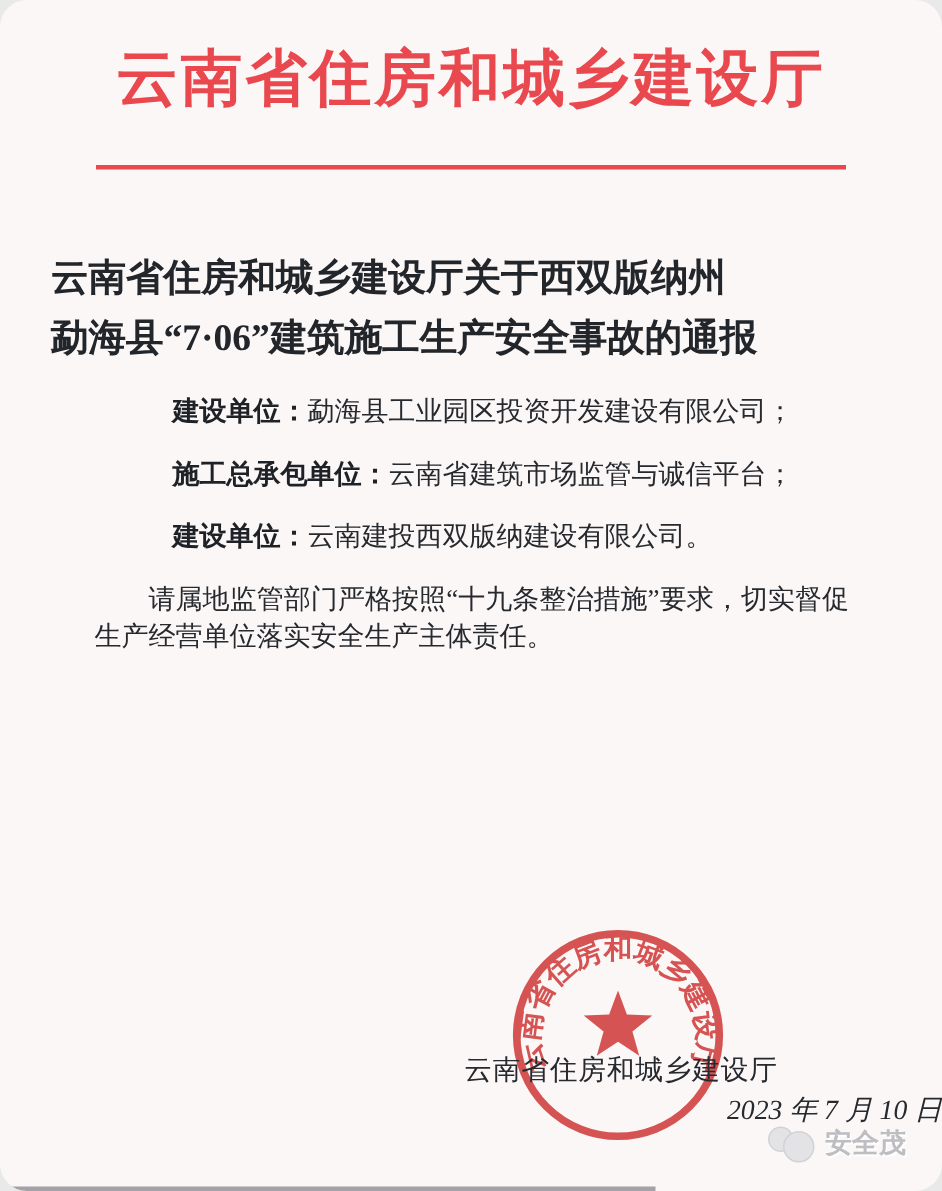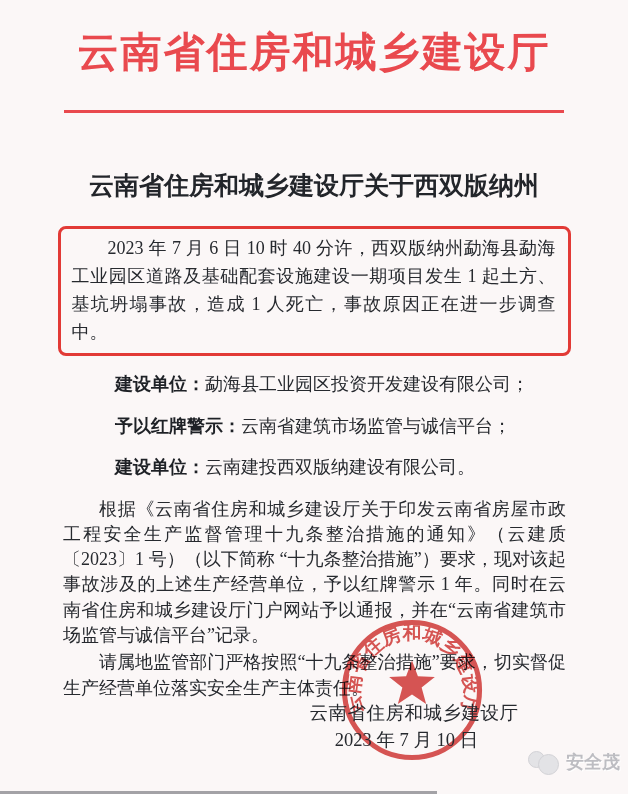"云南省住房和城乡建设厅" .page { border-radius: none -> 18px }
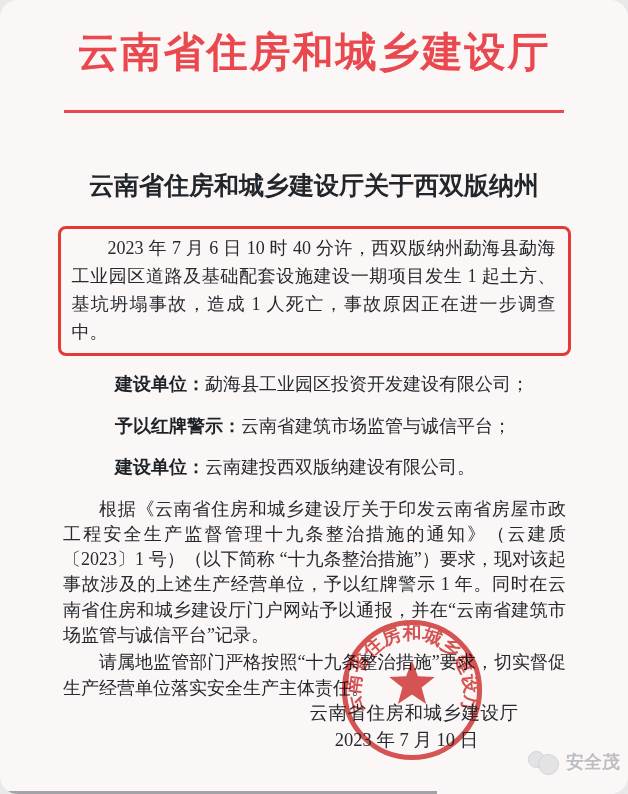"云南省住房和城乡建设厅关于西双版纳州" .doc-title { text-align: center -> left }
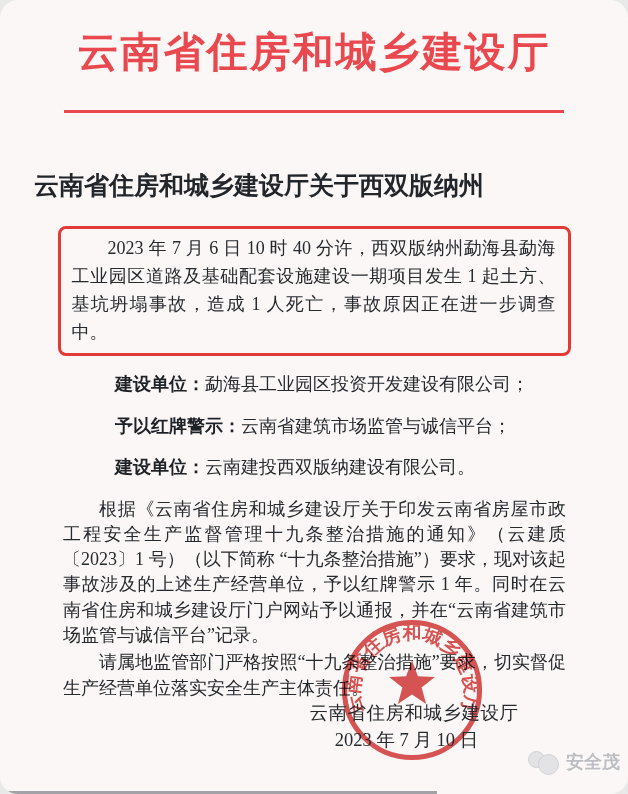"勐海县“7·06”建筑施工生产安全事故的通报" div { html: none -> <div>勐海县“7·06”建筑施工生产安全事故的通报</div> }
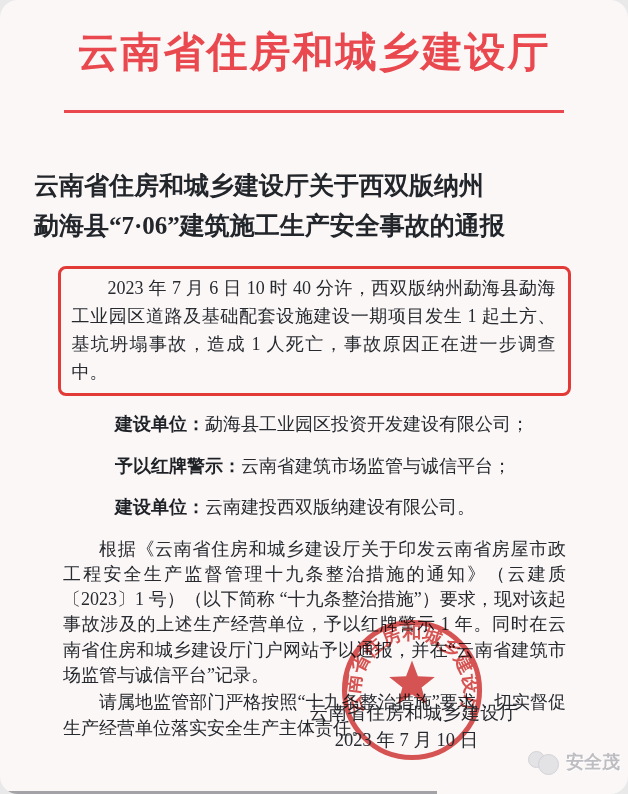"2023 年 7 月 6" div.highlight-box { html: <div>2023 年 7 月 6 日 10 时 40 分许，西双版纳州勐海县勐海工业园区道路及基础配套设施建设一期项目发生 1 起土方、基坑坍塌事故，造成 1 人死亡，事故原因正在进一步调查中。</div> -> none }
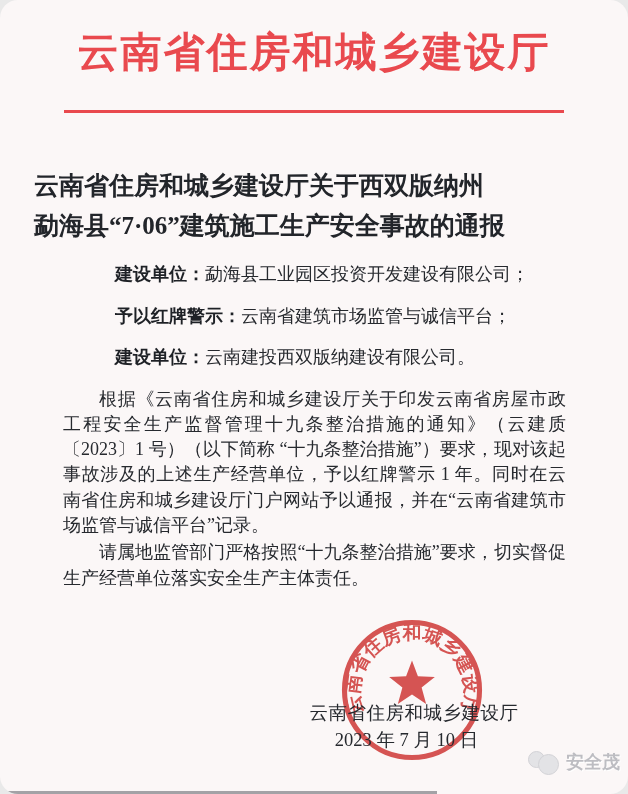"予以红牌警示：" span.unit-label { text: 予以红牌警示 -> 施工总承包单位 }
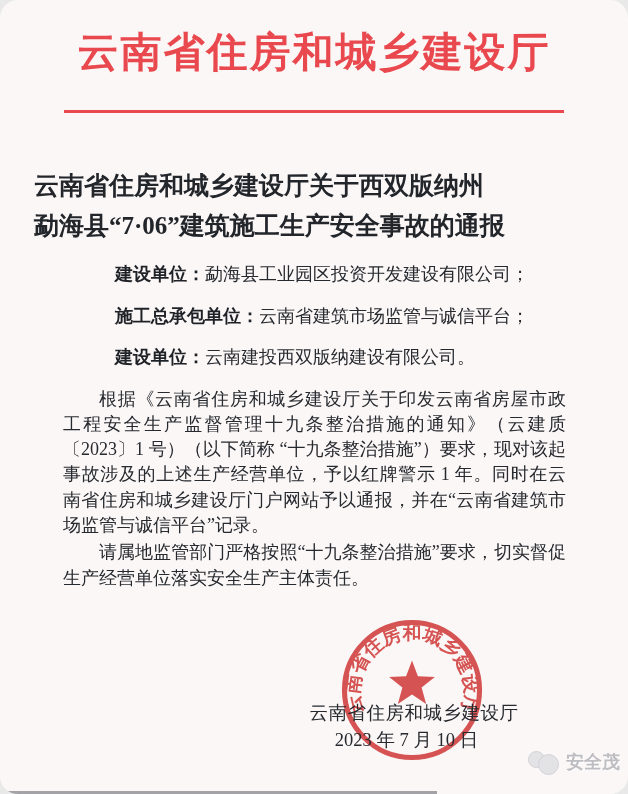"根据《云南省住房和城乡建设厅关于印发云南省房屋市政工程安全生产监督管理十九条整治" p.para { html: <p>根据《云南省住房和城乡建设厅关于印发云南省房屋市政工程安全生产监督管理十九条整治措施的通知》（云建质〔2023〕1 号）（以下简称 “十九条整治措施”）要求，现对该起事故涉及的上述生产经营单位，予以红牌警示 1 年。同时在云南省住房和城乡建设厅门户网站予以通报，并在“云南省建筑市场监管与诚信平台”记录。</p> -> none }
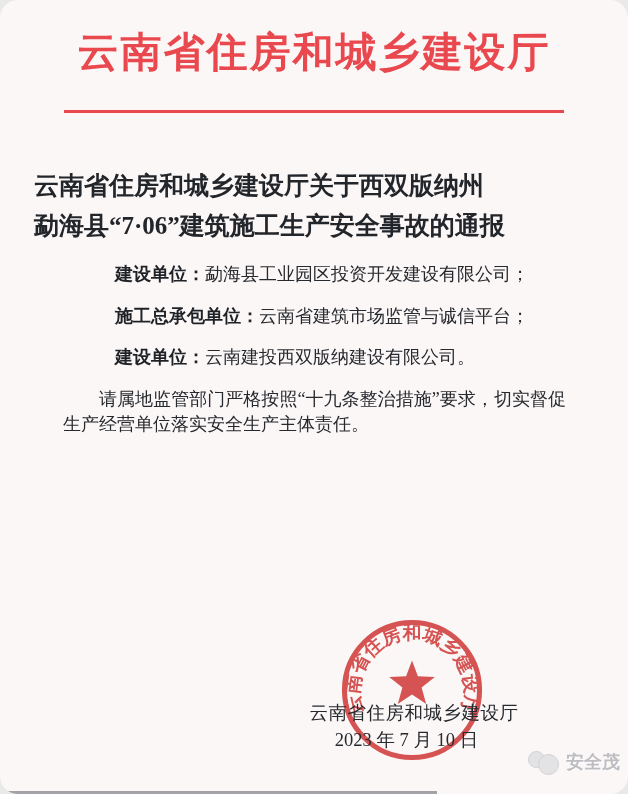"2023 年 7 月 10" .date-line { font-style: none -> italic; text-align: center -> right }
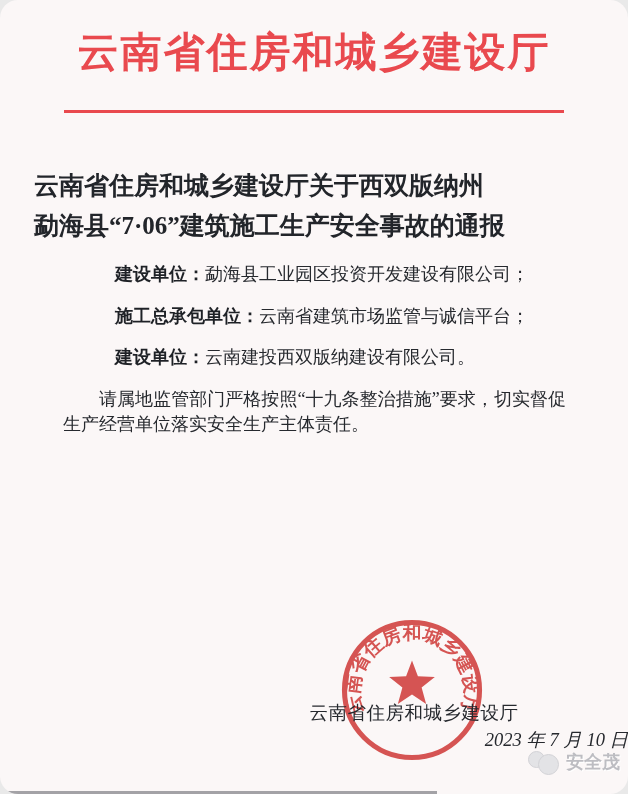"安全茂" .watermark { right: 8px -> 24px }
